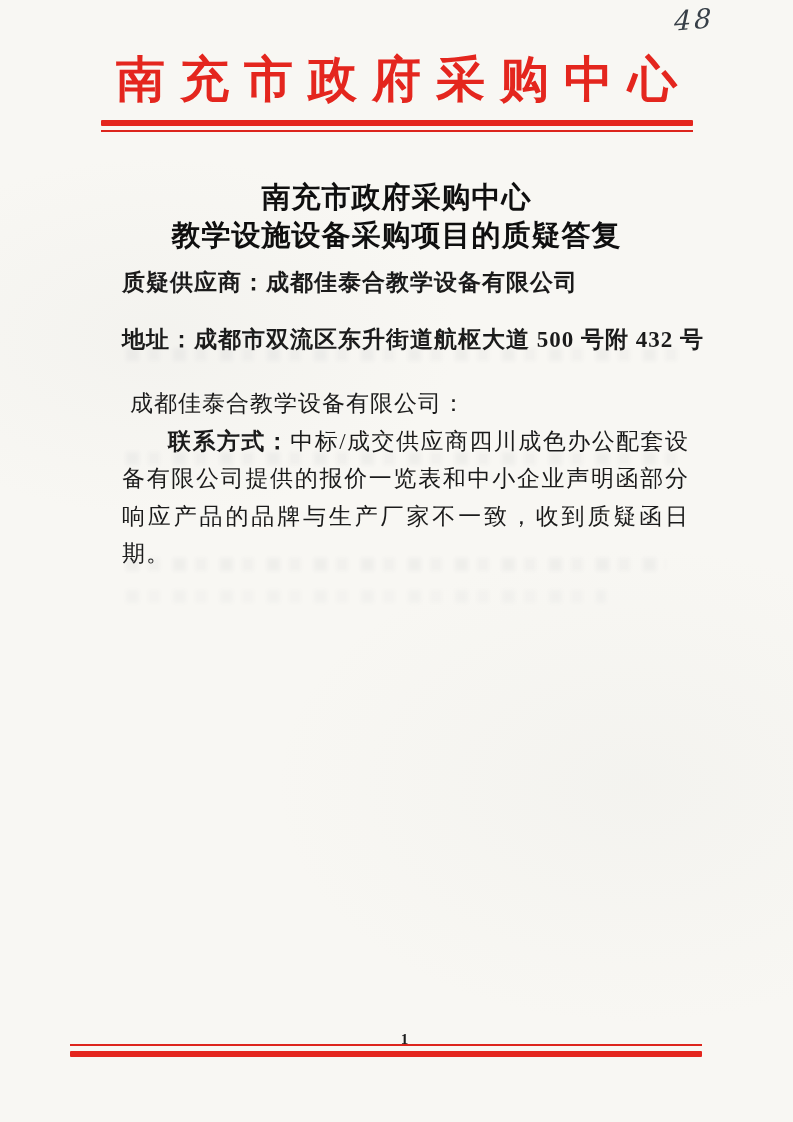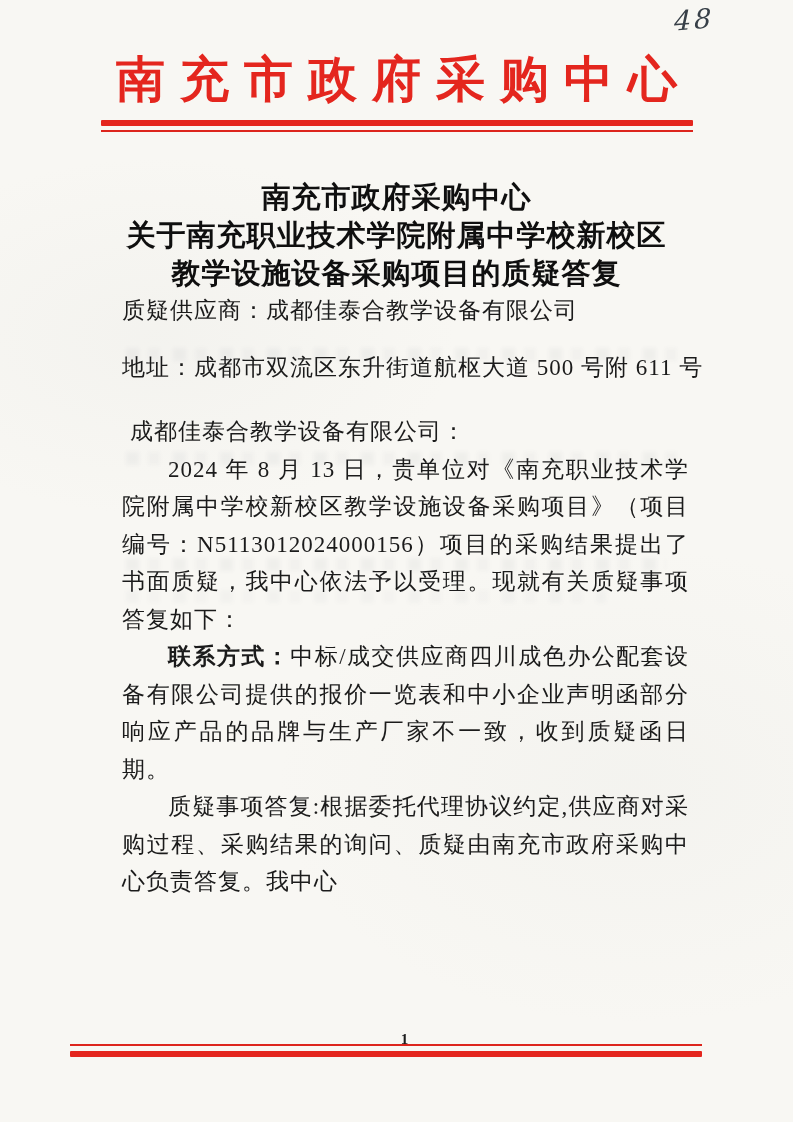"关于南充职业技术学院附属中学校新校区" div { html: <div>关于南充职业技术学院附属中学校新校区</div> -> none }
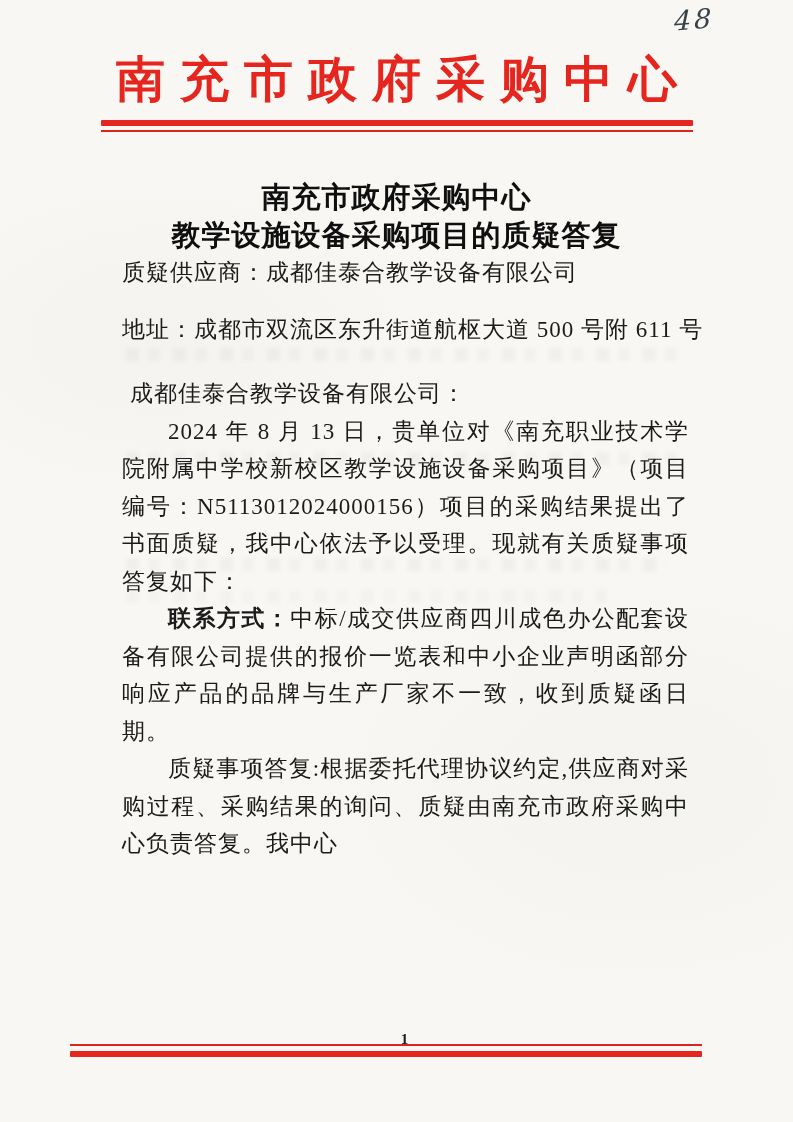"质疑供应商：成都佳泰合教学设备有限公司" .fields { font-weight: none -> bold; margin-top: 7px -> 17px }
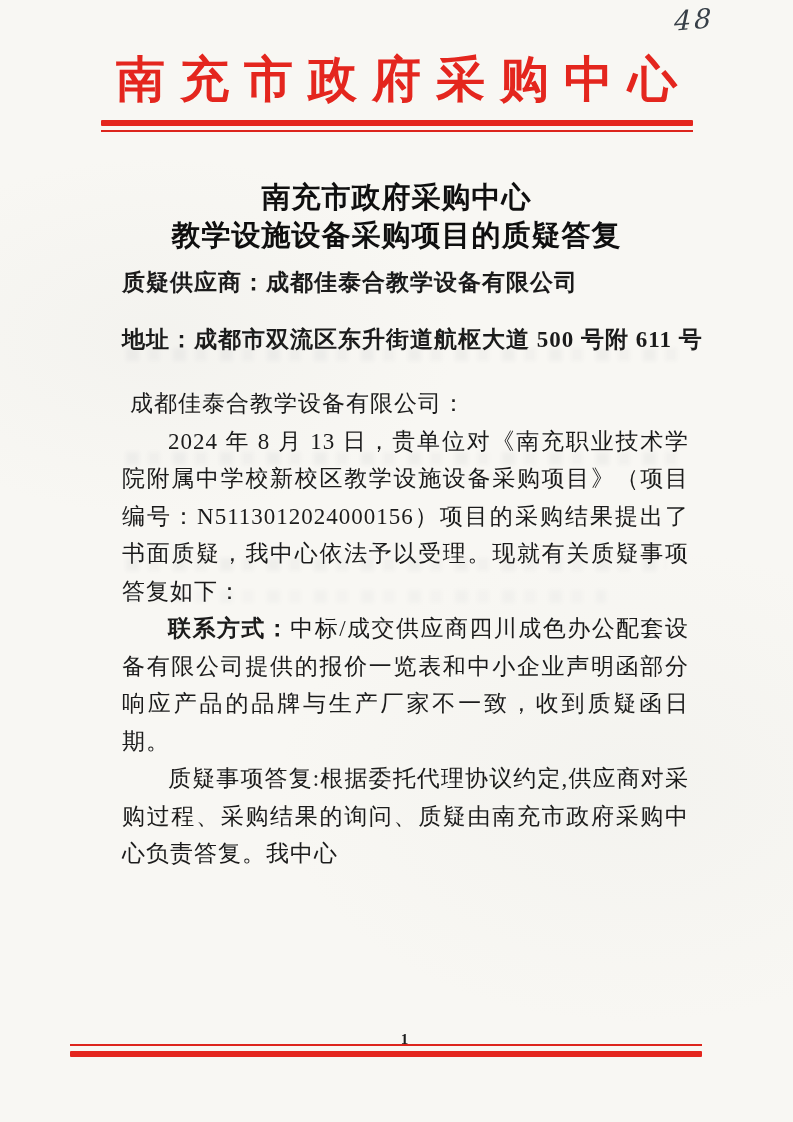"成都市双流区东升街道航枢大道 500 号附 611 号" span { text: 611 -> 432 }
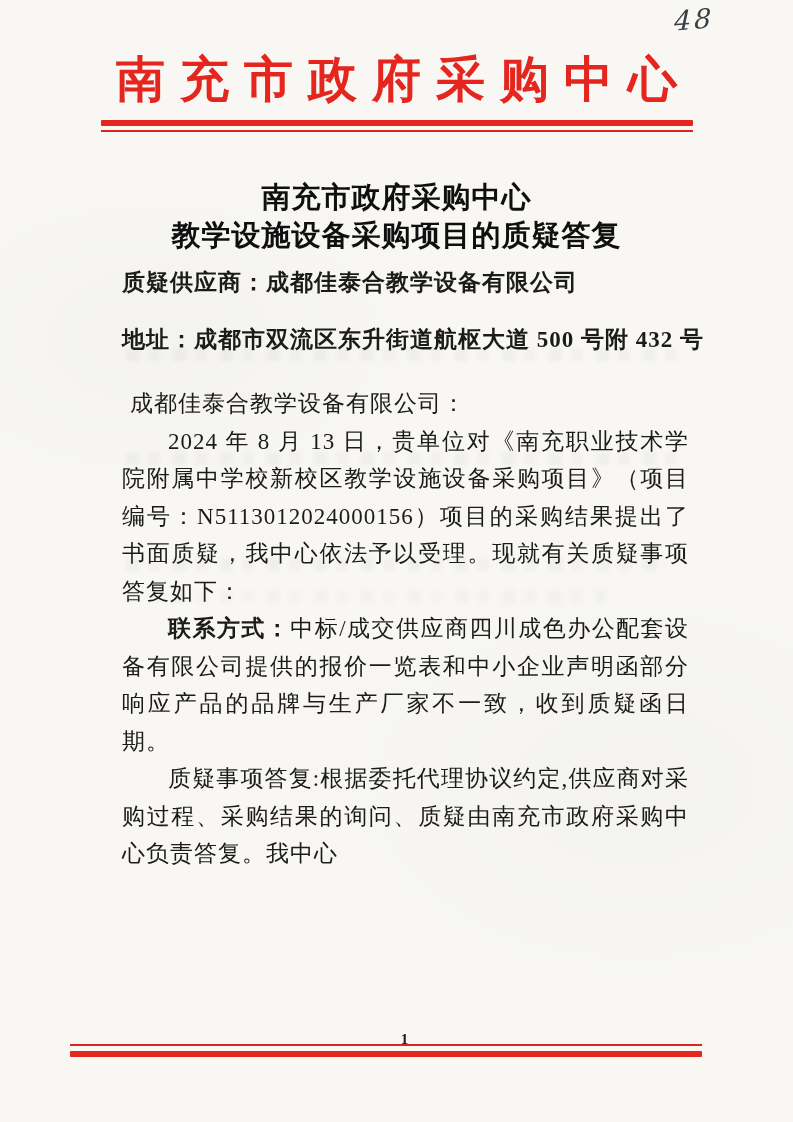"2024 年 8 月 13" p.para { html: <p><span></span><span>2024 年 8 月 13 日，贵单位对《南充职业技术学院附属中学校新校区教学设施设备采购项目》（项目编号：N5113012024000156）项目的采购结果提出了书面质疑，我中心依法予以受理。现就有关质疑事项答复如下：</span></p> -> none }
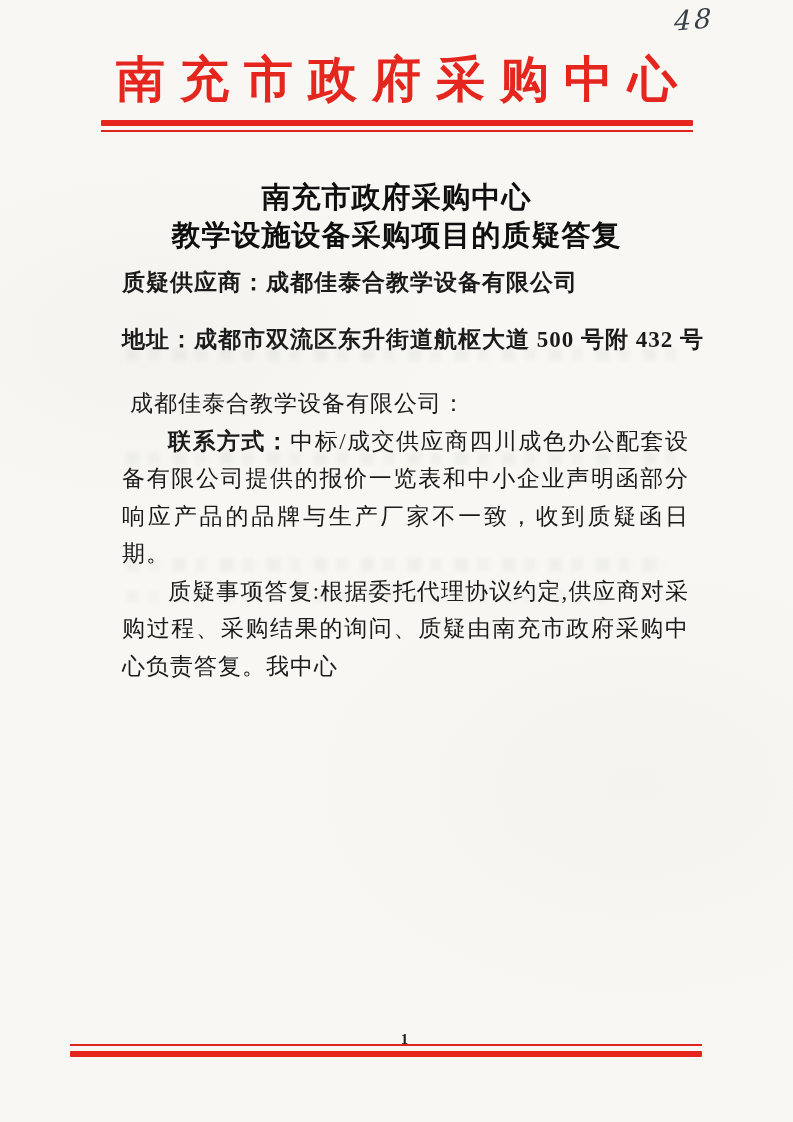"质疑事项答复:根据委托代理协议约定,供应商对采购过程、采购结果的询问、质疑由南充" p.para { html: <p><span>质疑事项答复:</span><span>根据委托代理协议约定,供应商对采购过程、采购结果的询问、质疑由南充市政府采购中心负责答复。我中心</span></p> -> none }
